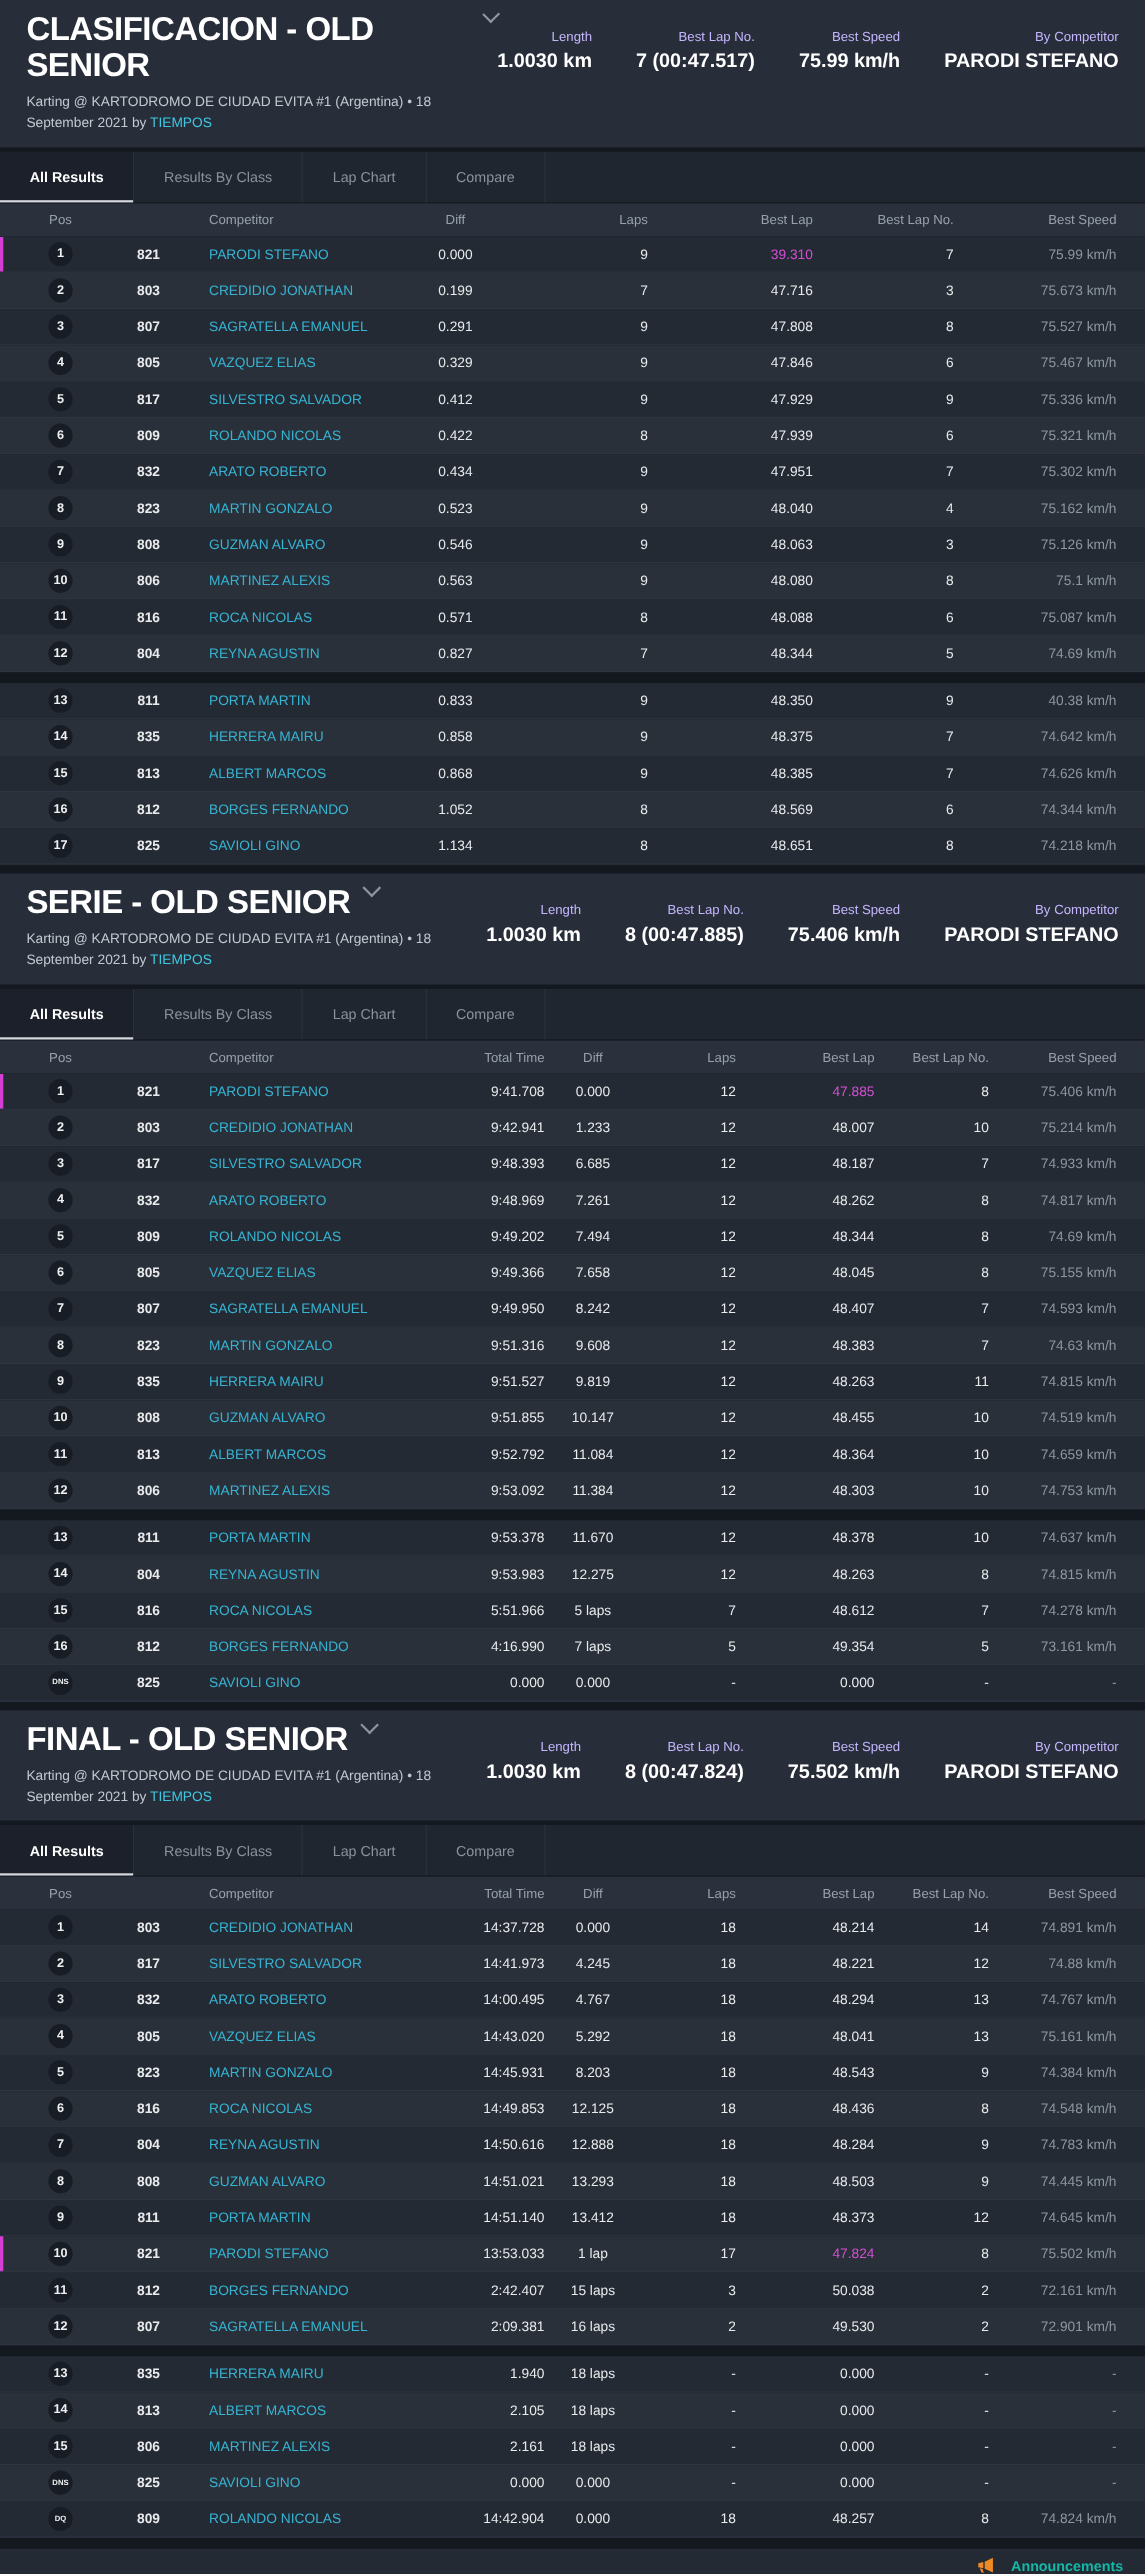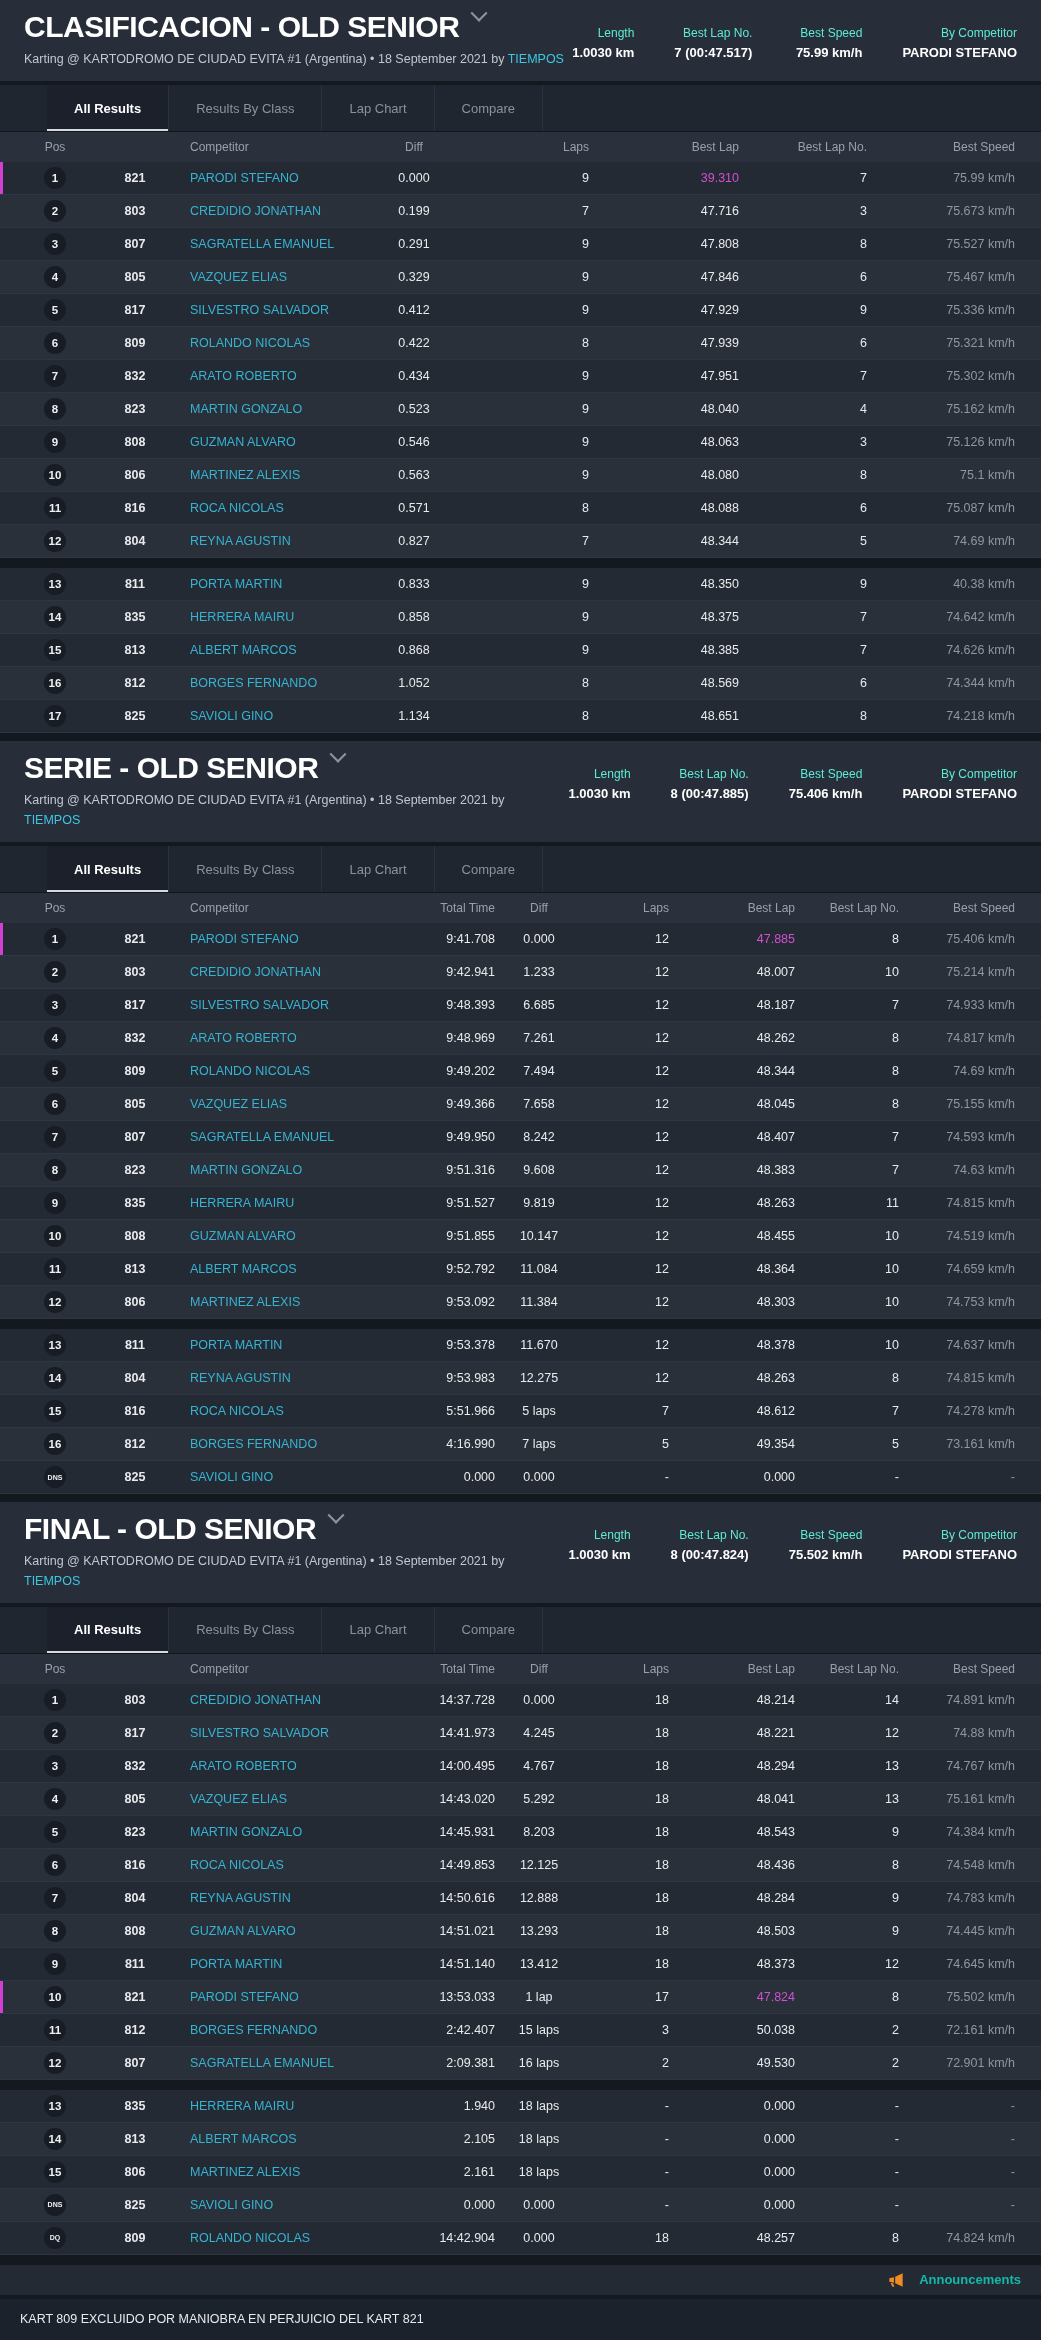"Length" .stat-label { color: #5eead4 -> #c4b5fd }
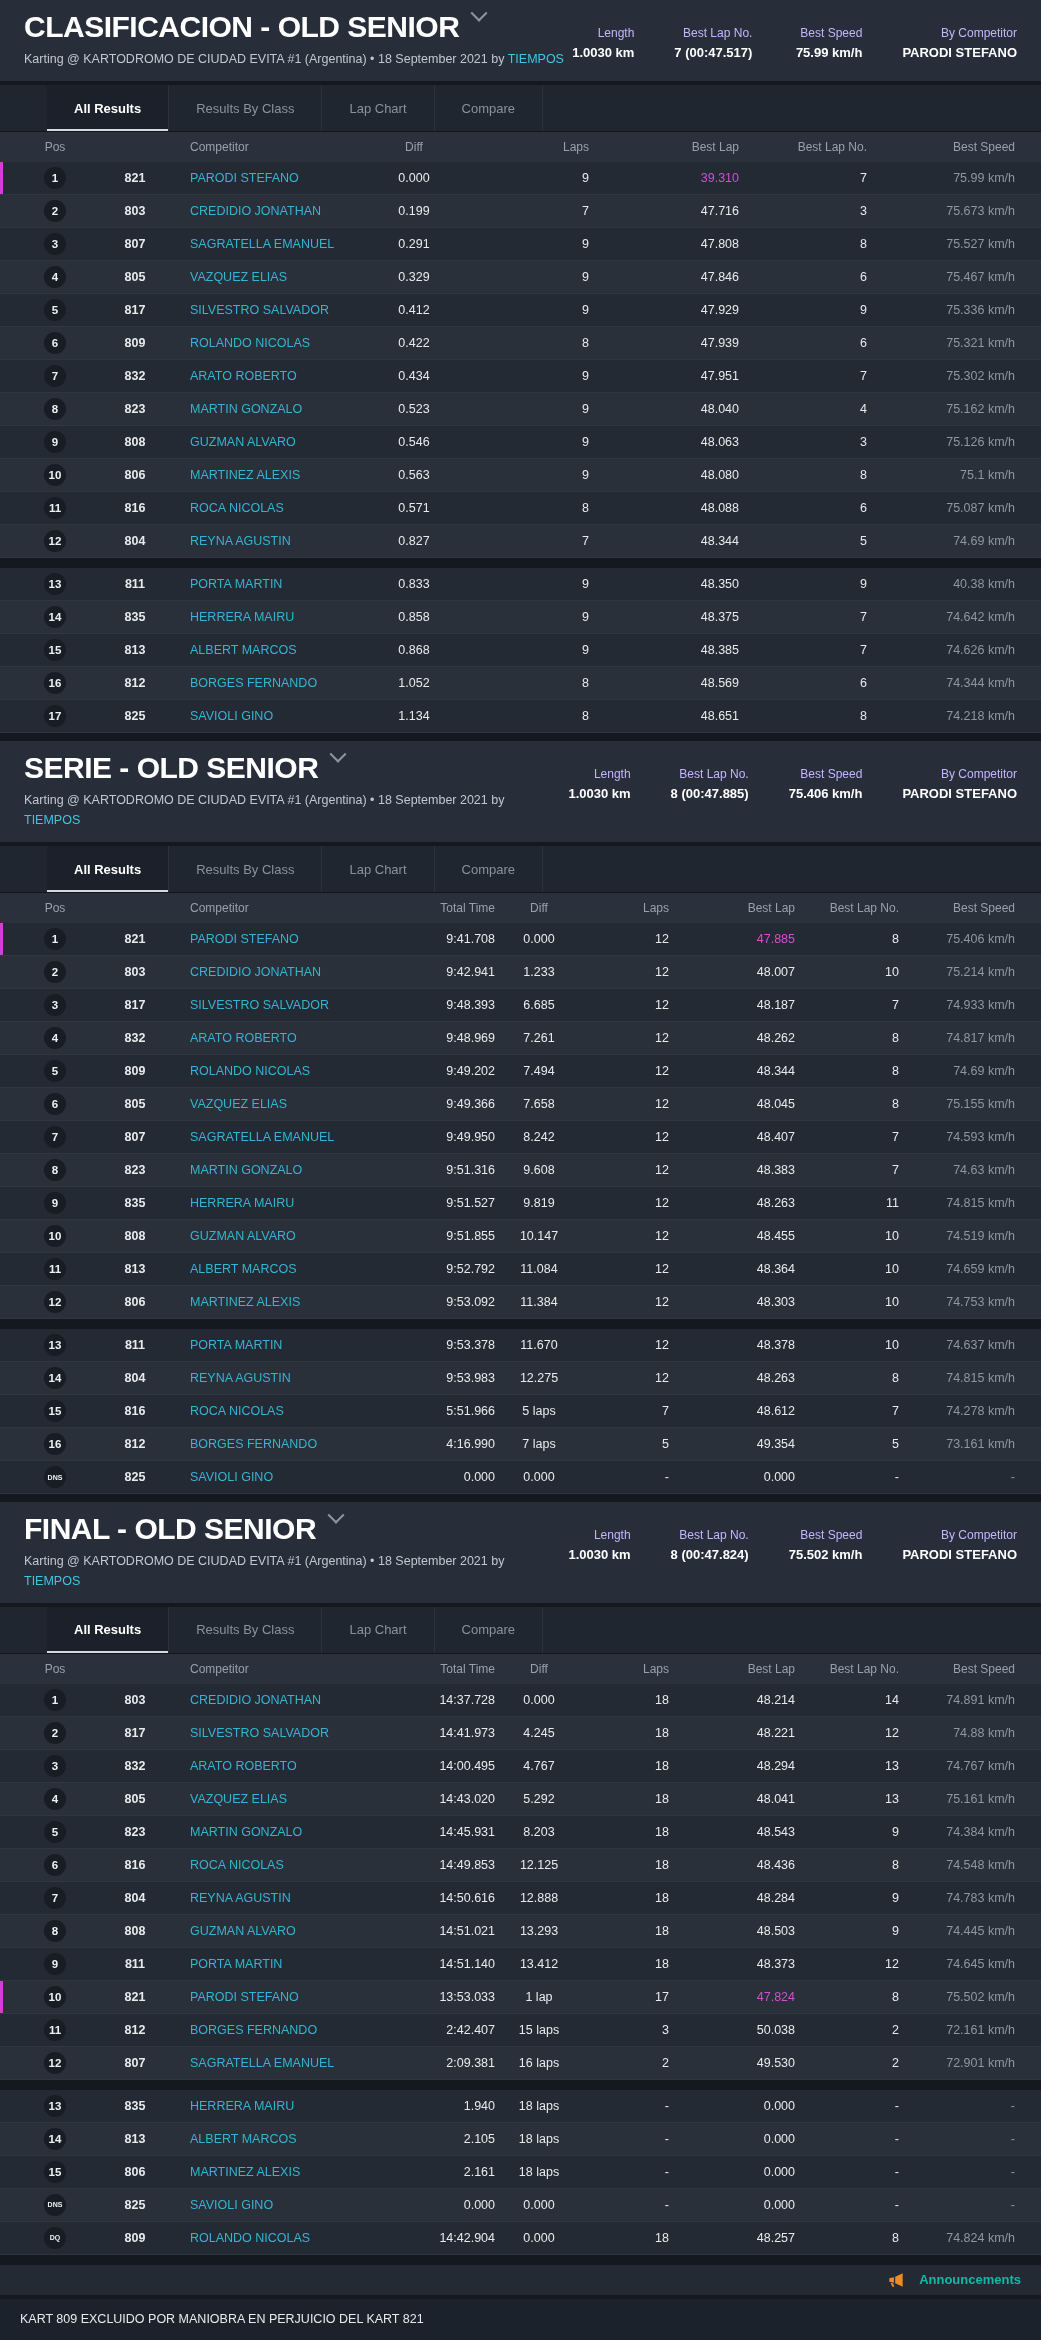"1.0030 km" .stat-value { font-size: 13px -> 18px }
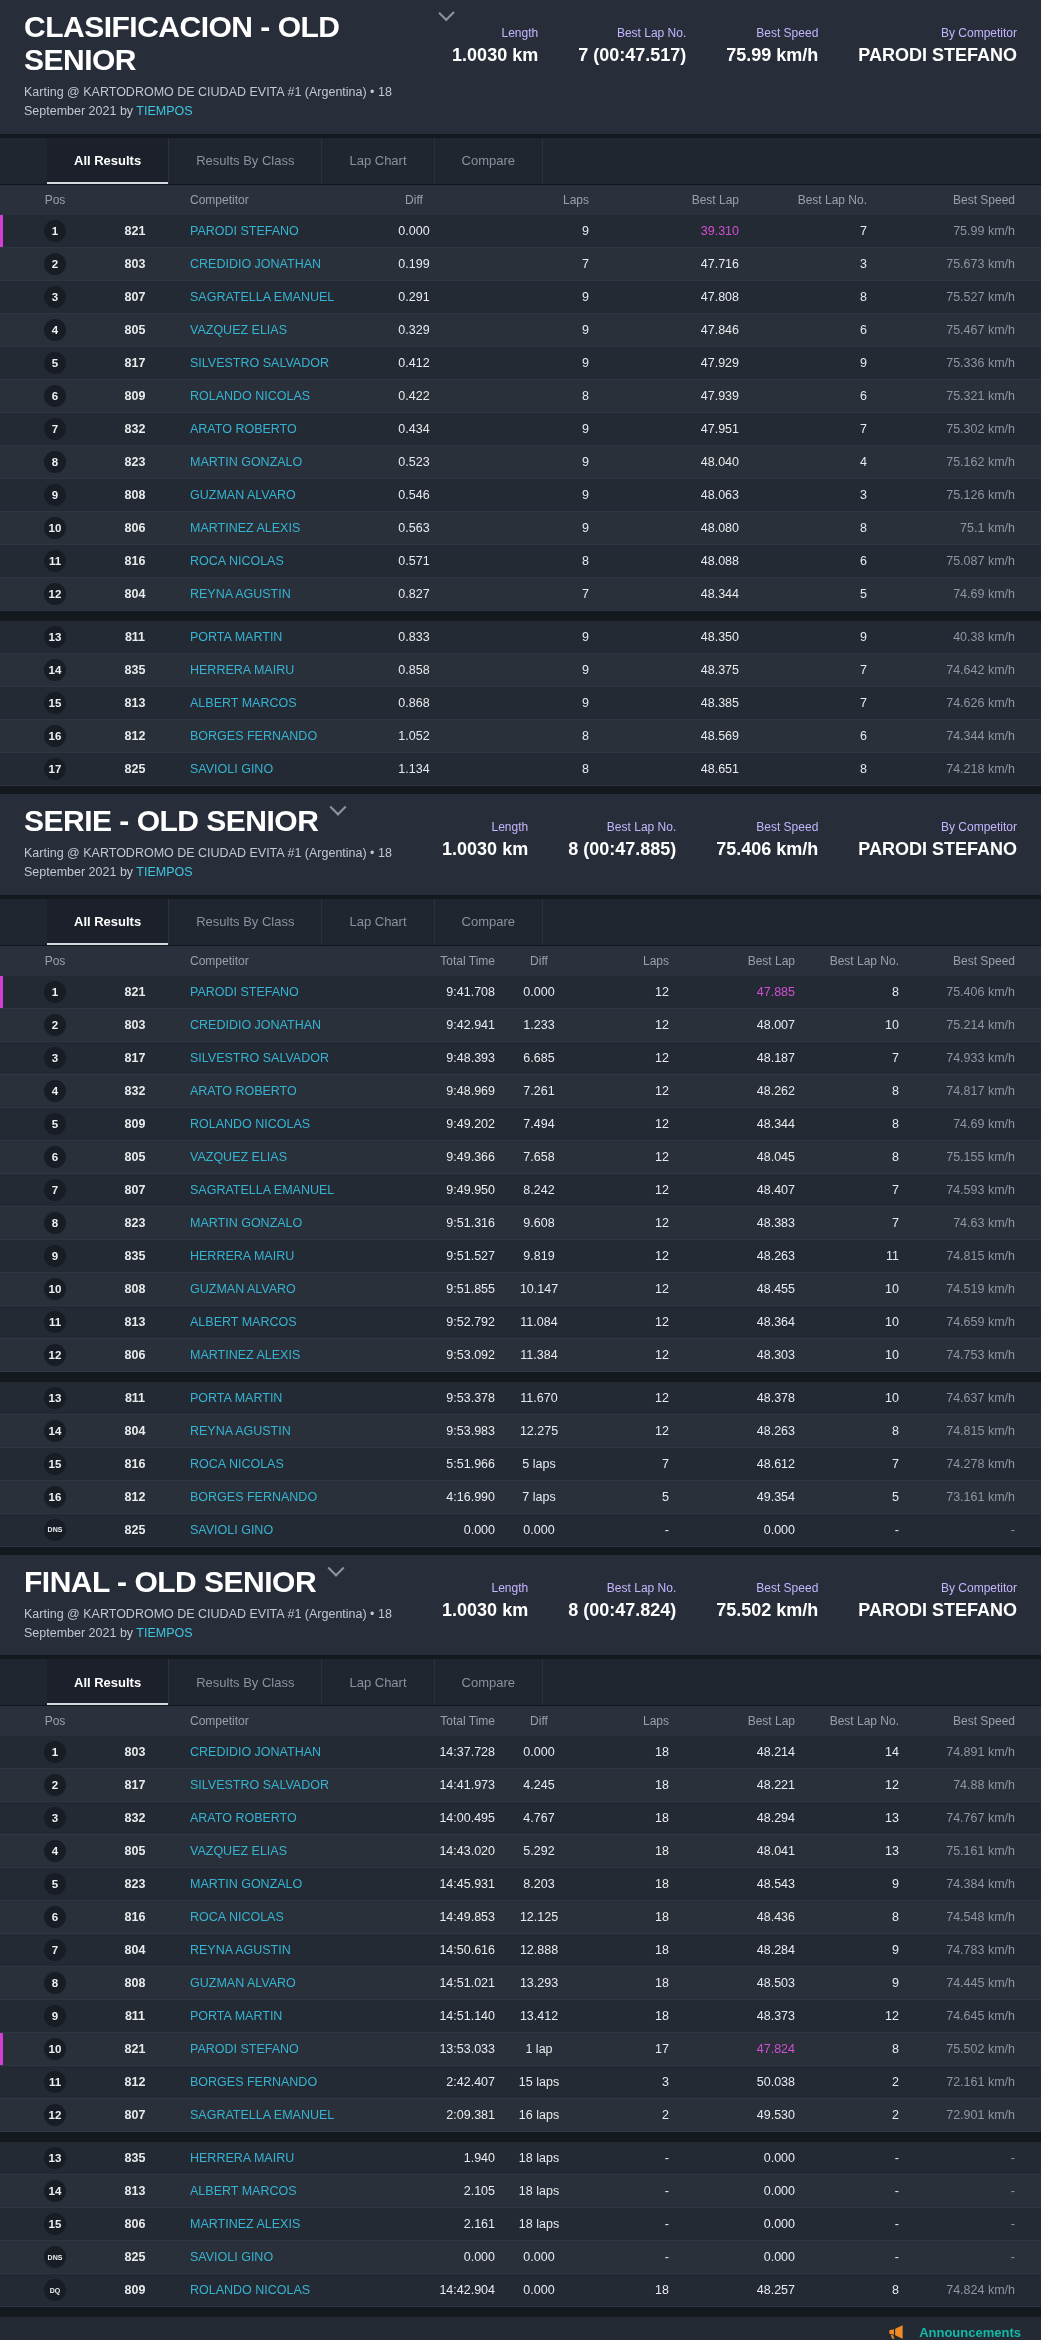"All Results" .tabs { padding-left: 47px -> none }
